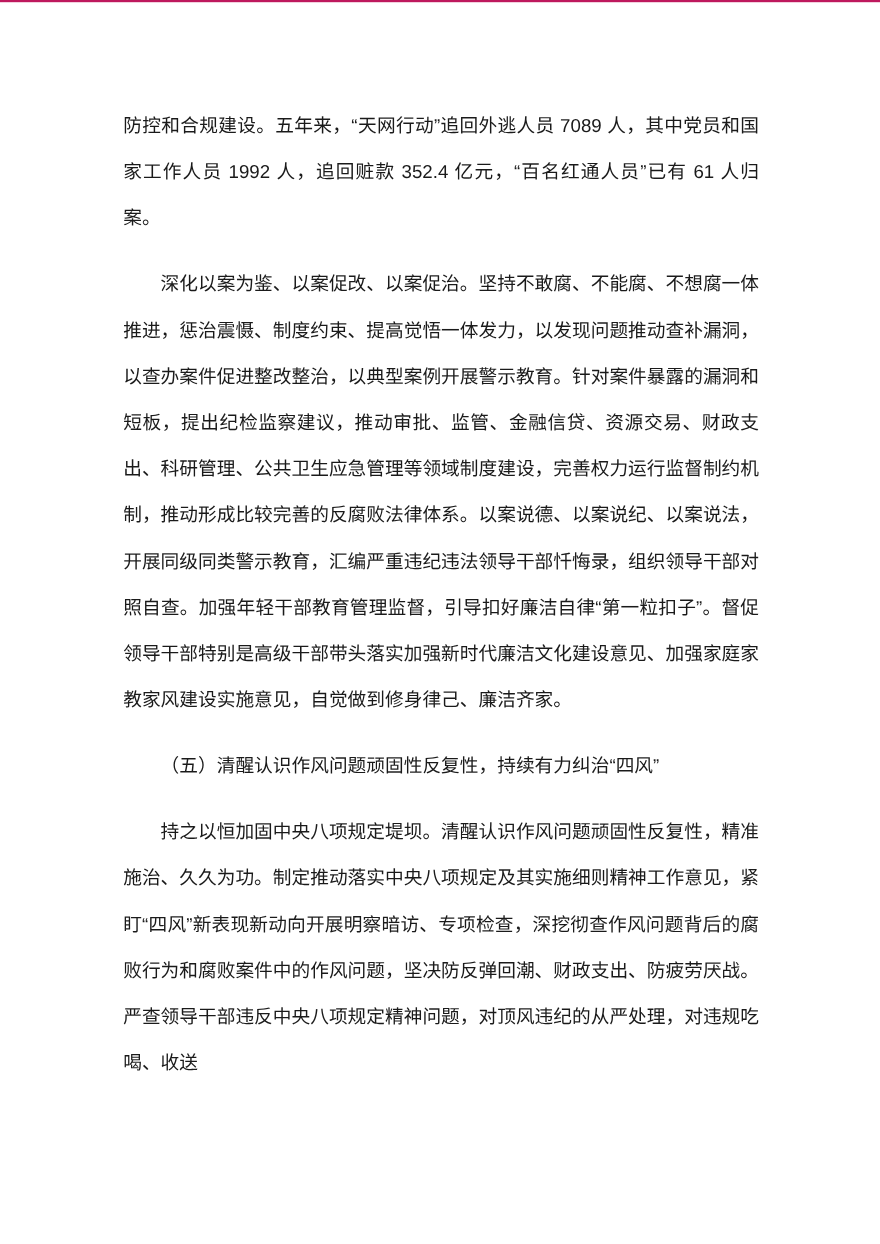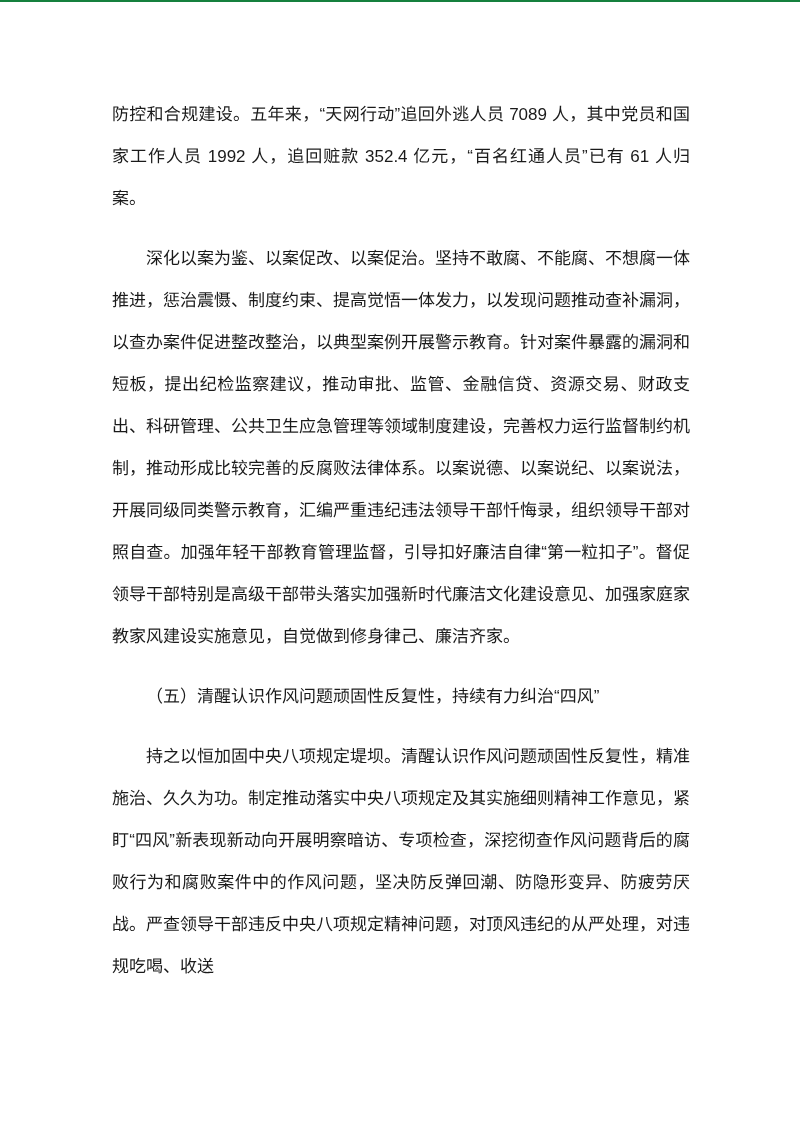"防控和合规建设。五年来，“天网行动”追回外逃人员 7089" .page { border-top: 2px solid #15803d -> 2px solid #be185d }
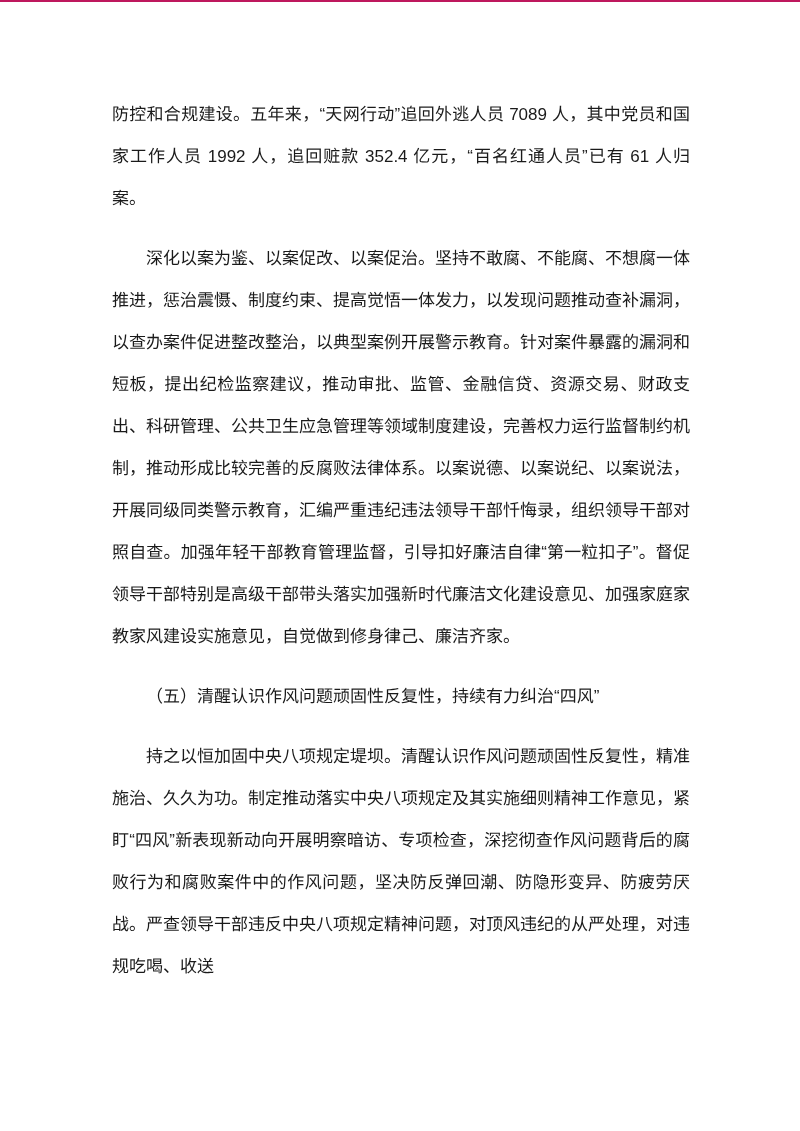"持之以恒加固中央八项规定堤坝。清醒认识作风问题顽固性反复性，精准施治、久久为功。" p.para { text: 防隐形变异 -> 财政支出 }
